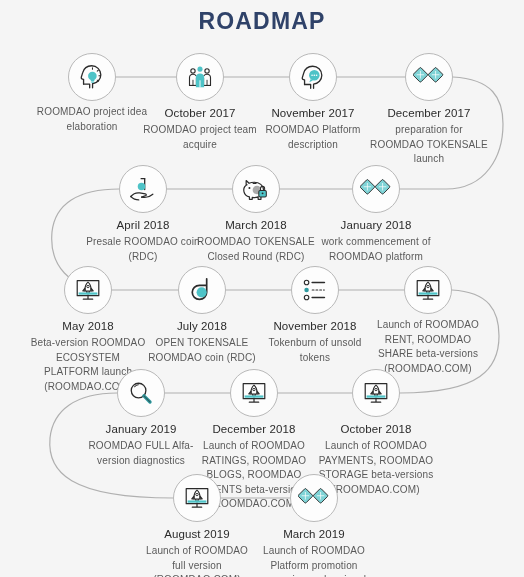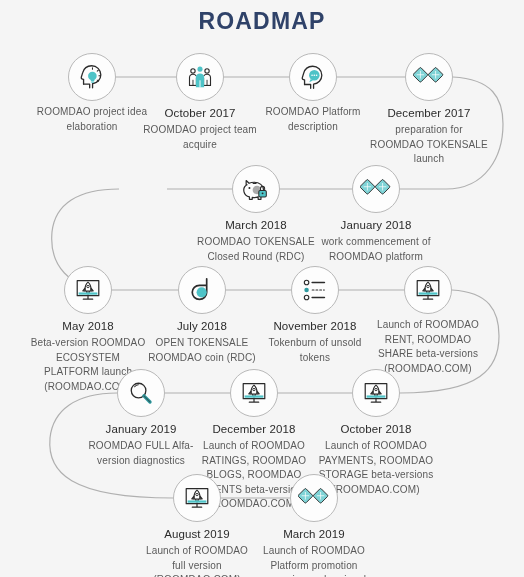"November 2017" div.node-date { html: none -> <div>November 2017</div> }
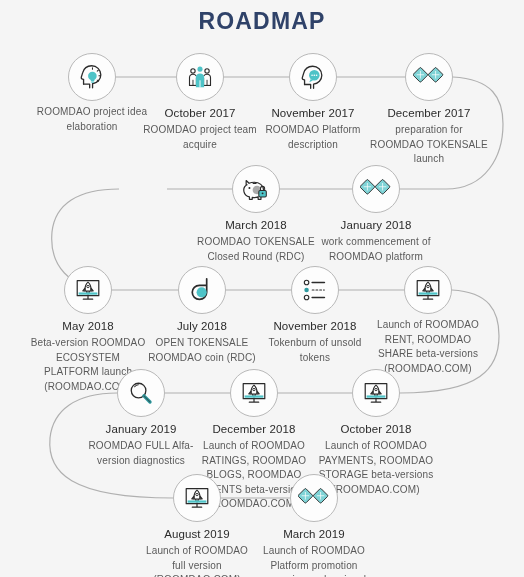"April 2018" div.node { html: none -> <div> <div> <span> <svg> <path></path> <circle></circle> <path></path> <path></path> <path></path> <path></path> </svg> </span> </div> <div>April 2018</div> <div>Presale ROOMDAO coin (RDC)</div> </div> }
